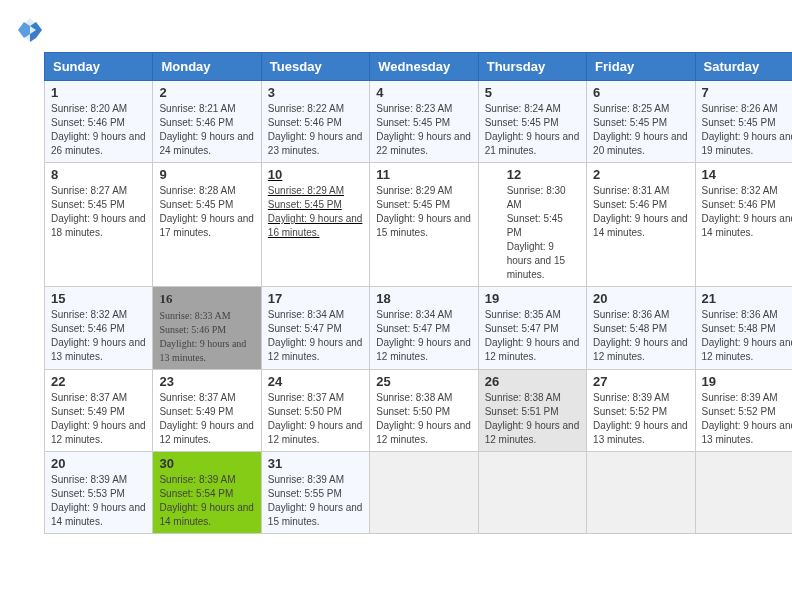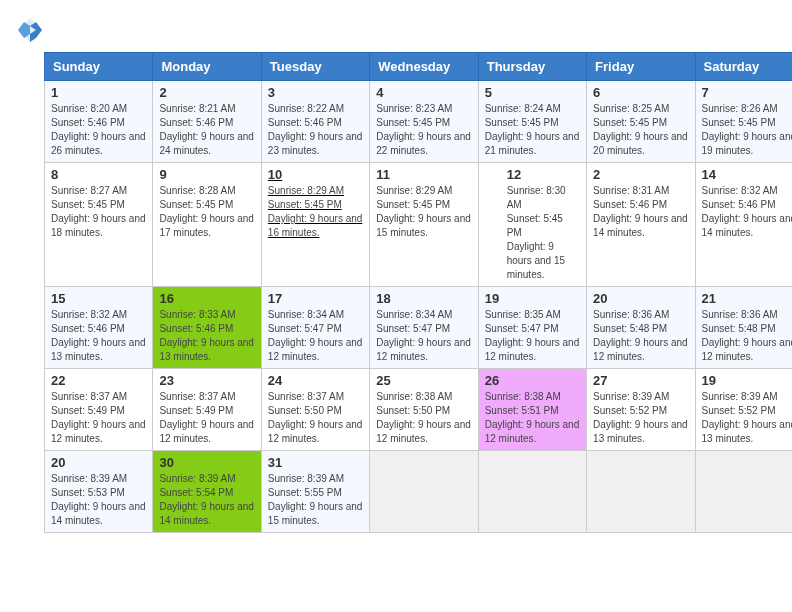"16" td { background-color: #84cc16 -> #a3a3a3; font-family: none -> Liberation Serif, serif }
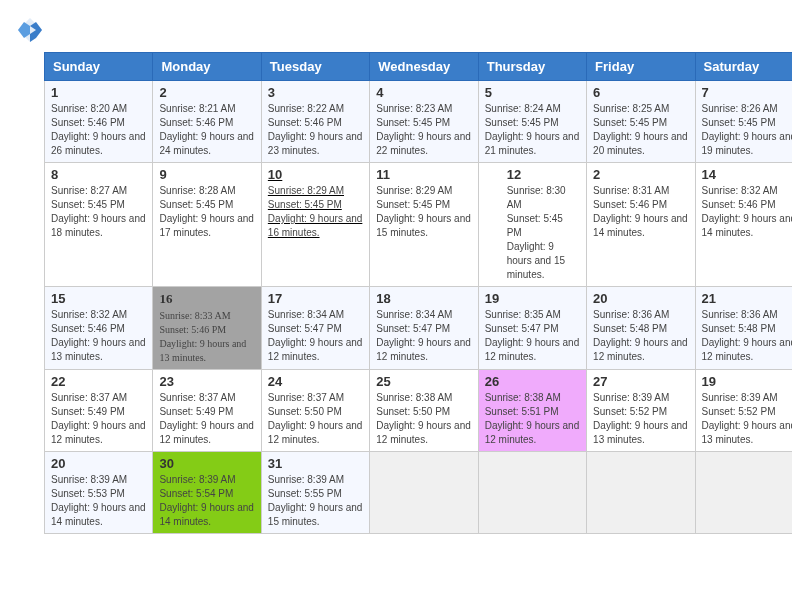"26" td { background-color: #f0abfc -> #e5e5e5 }
